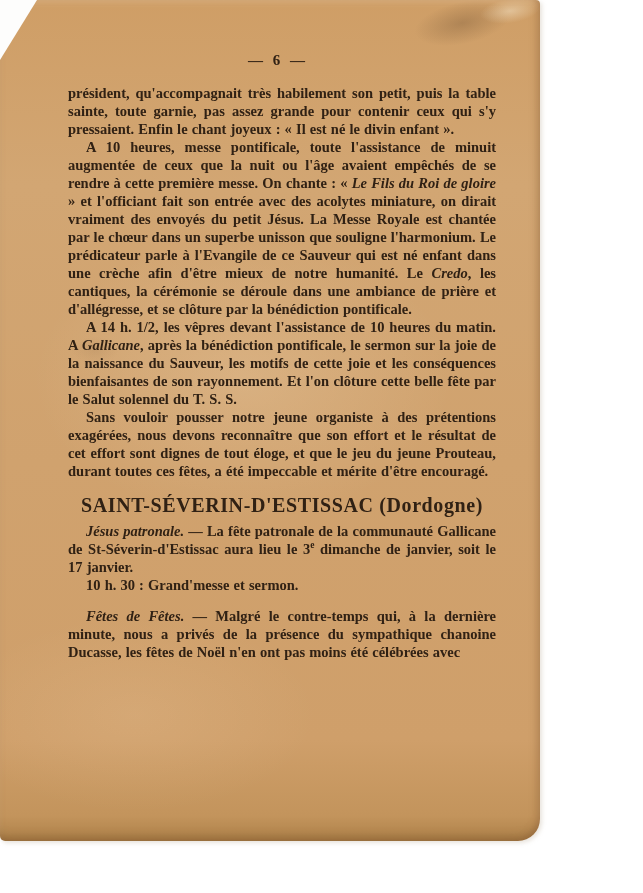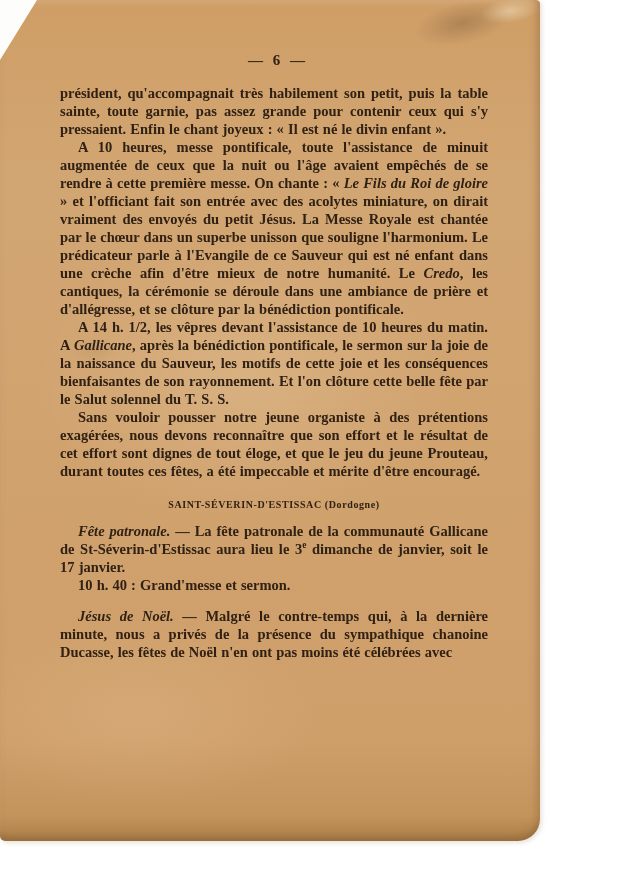"président, qu'accompagnait très" .text-flow { left: 60px -> 68px }
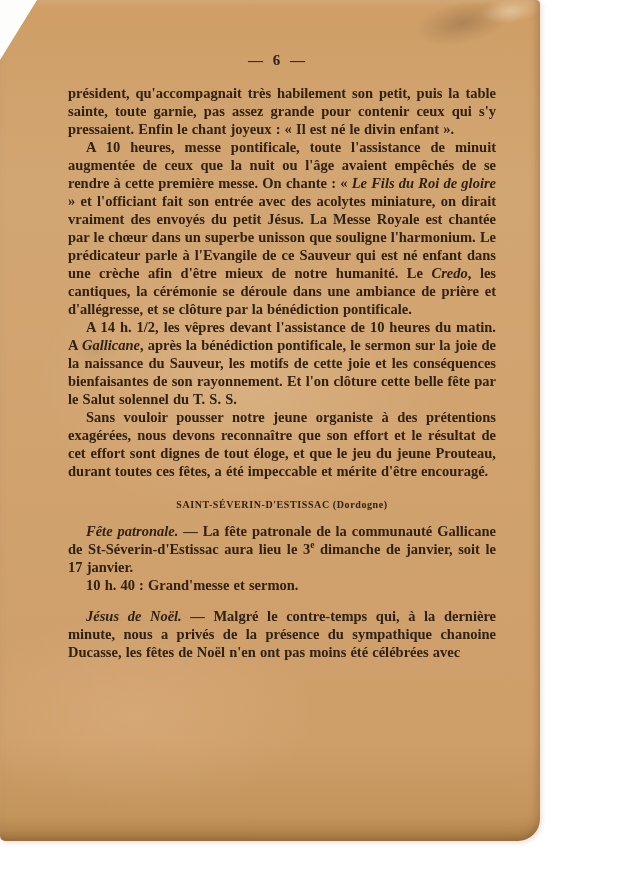"SAINT-SÉVERIN-D'ESTISSAC (Dordogne)" .heading { font-size: 10px -> 20px }
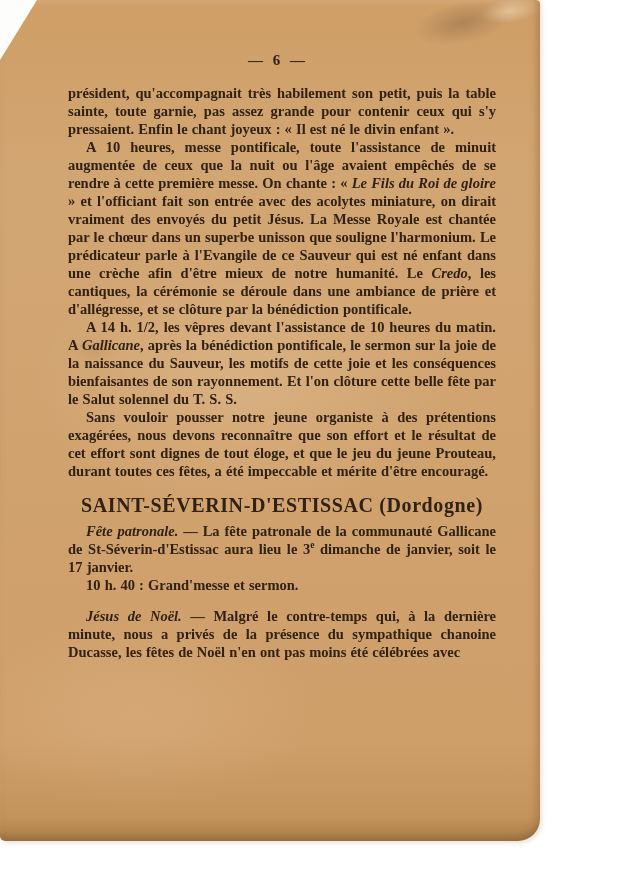"Fête patronale." span.it { text: Fête -> Jésus }
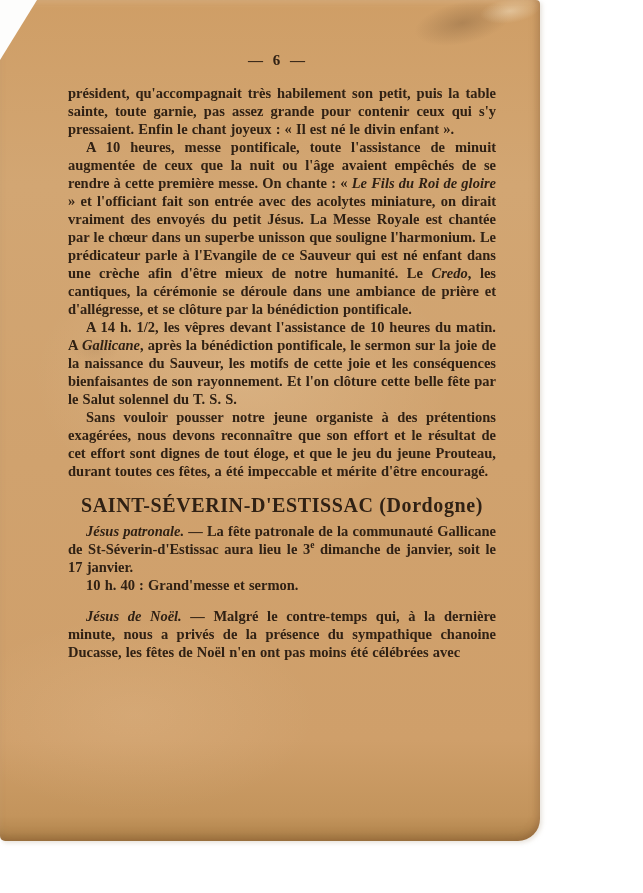"10 h. 40 : Grand'messe" span { text: 40 -> 30 }
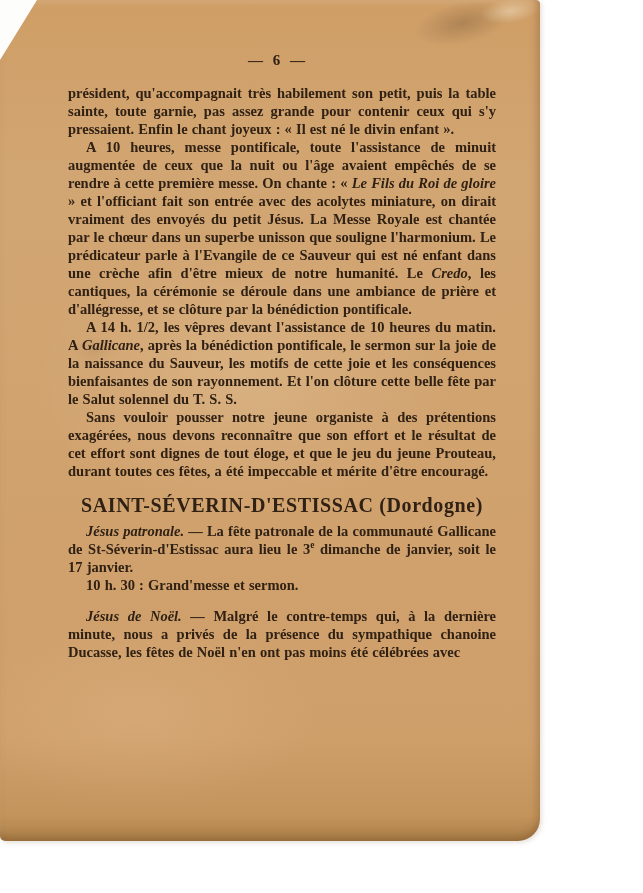"Jésus de Noël." span.it { text: Jésus de Noël -> Fêtes de Fêtes }
